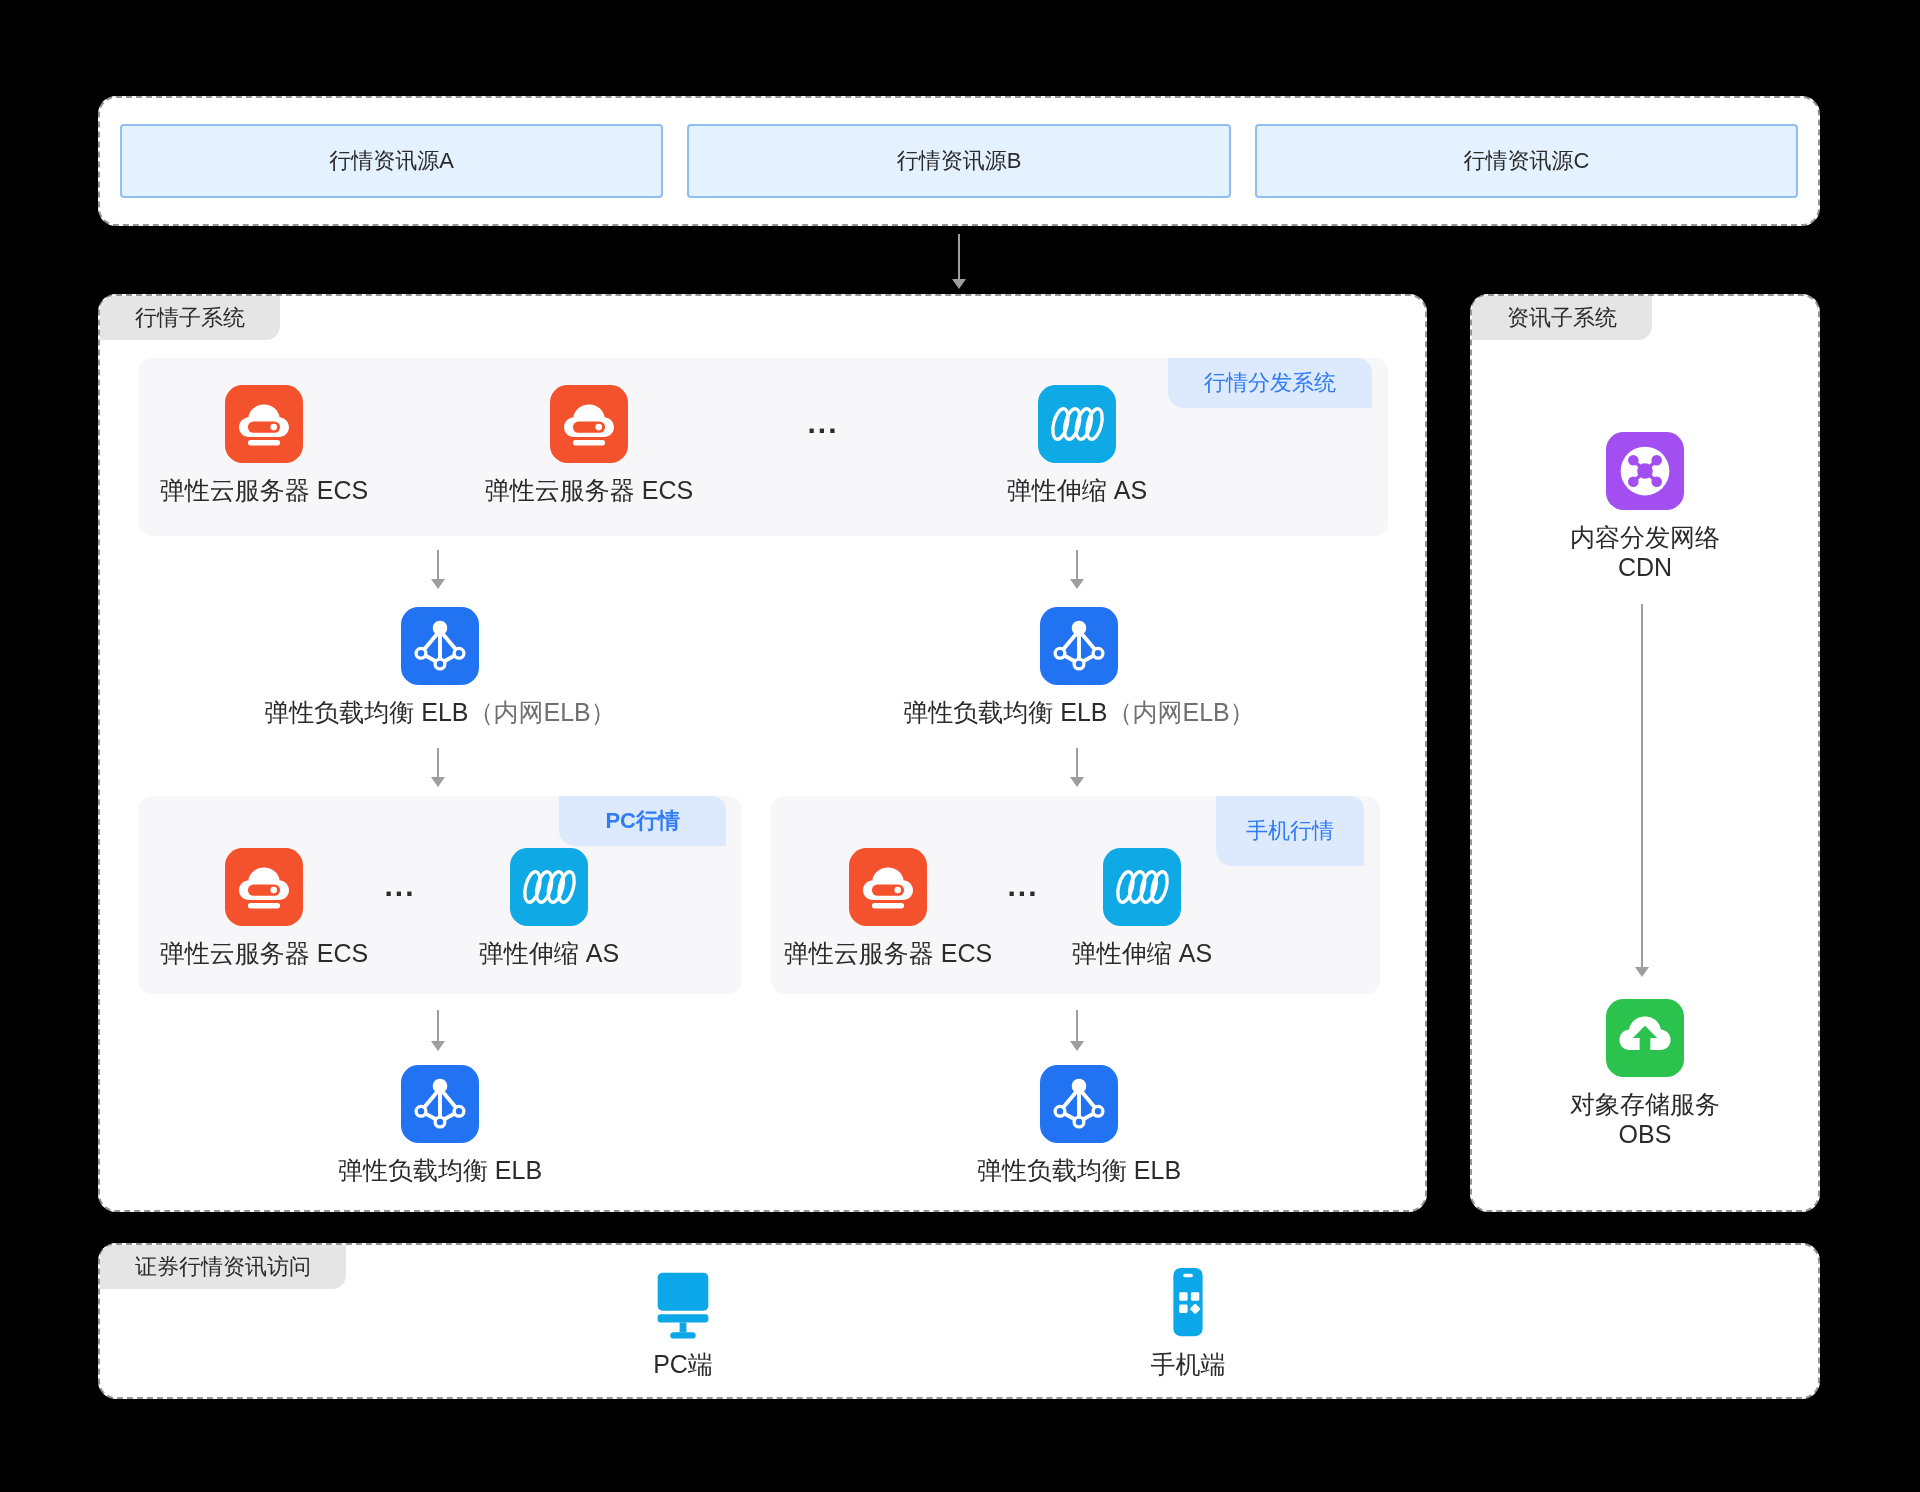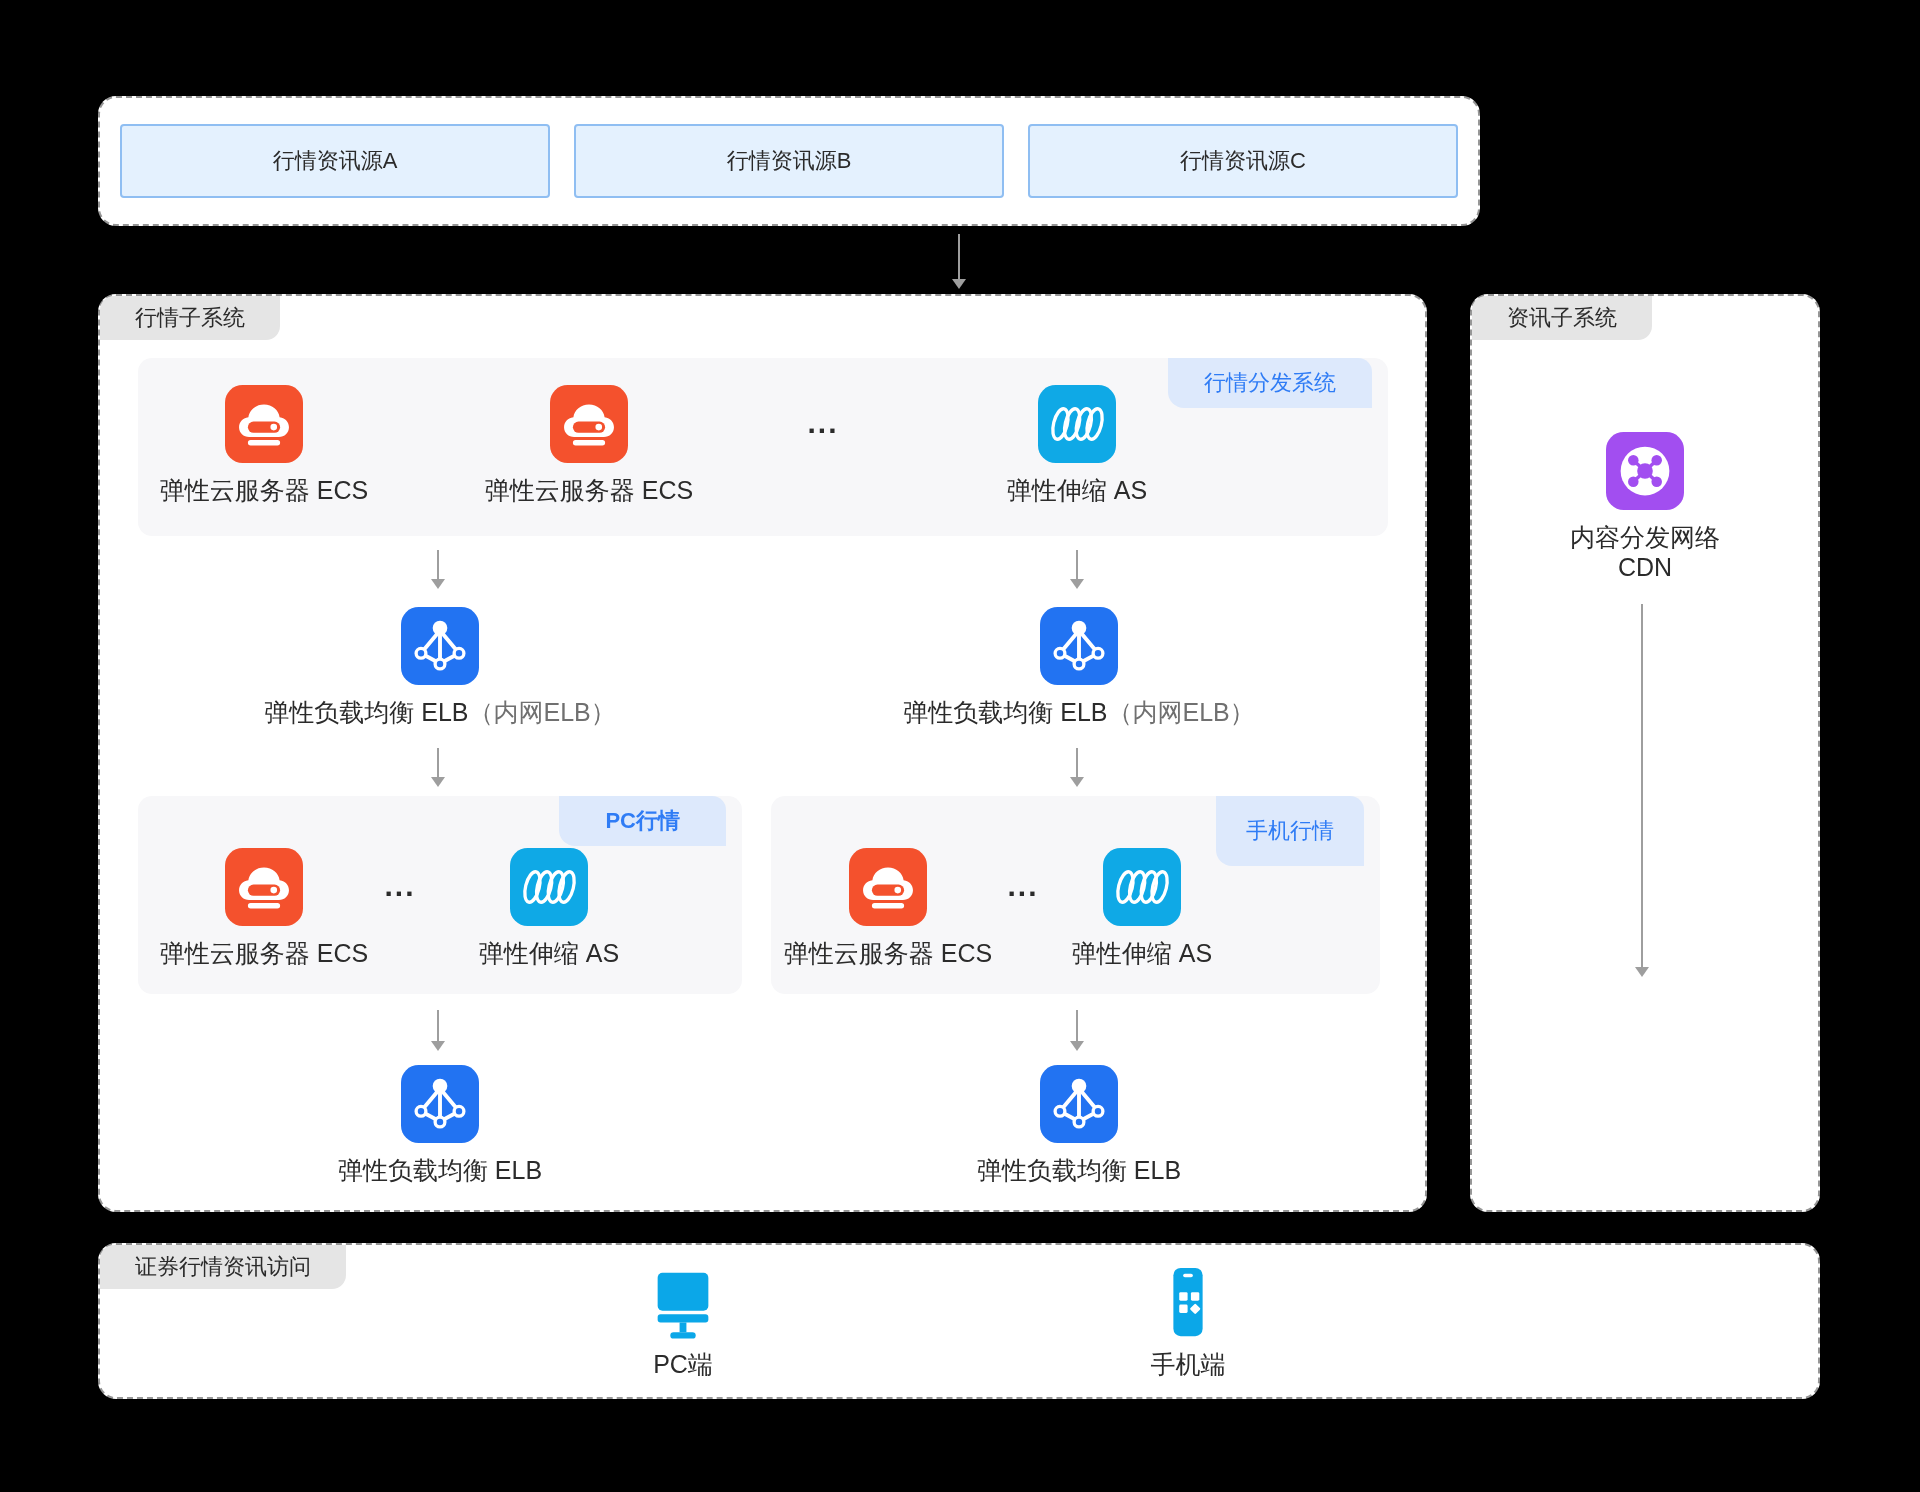"行情资讯源A" div.dbox { width: 1382px -> 1722px }
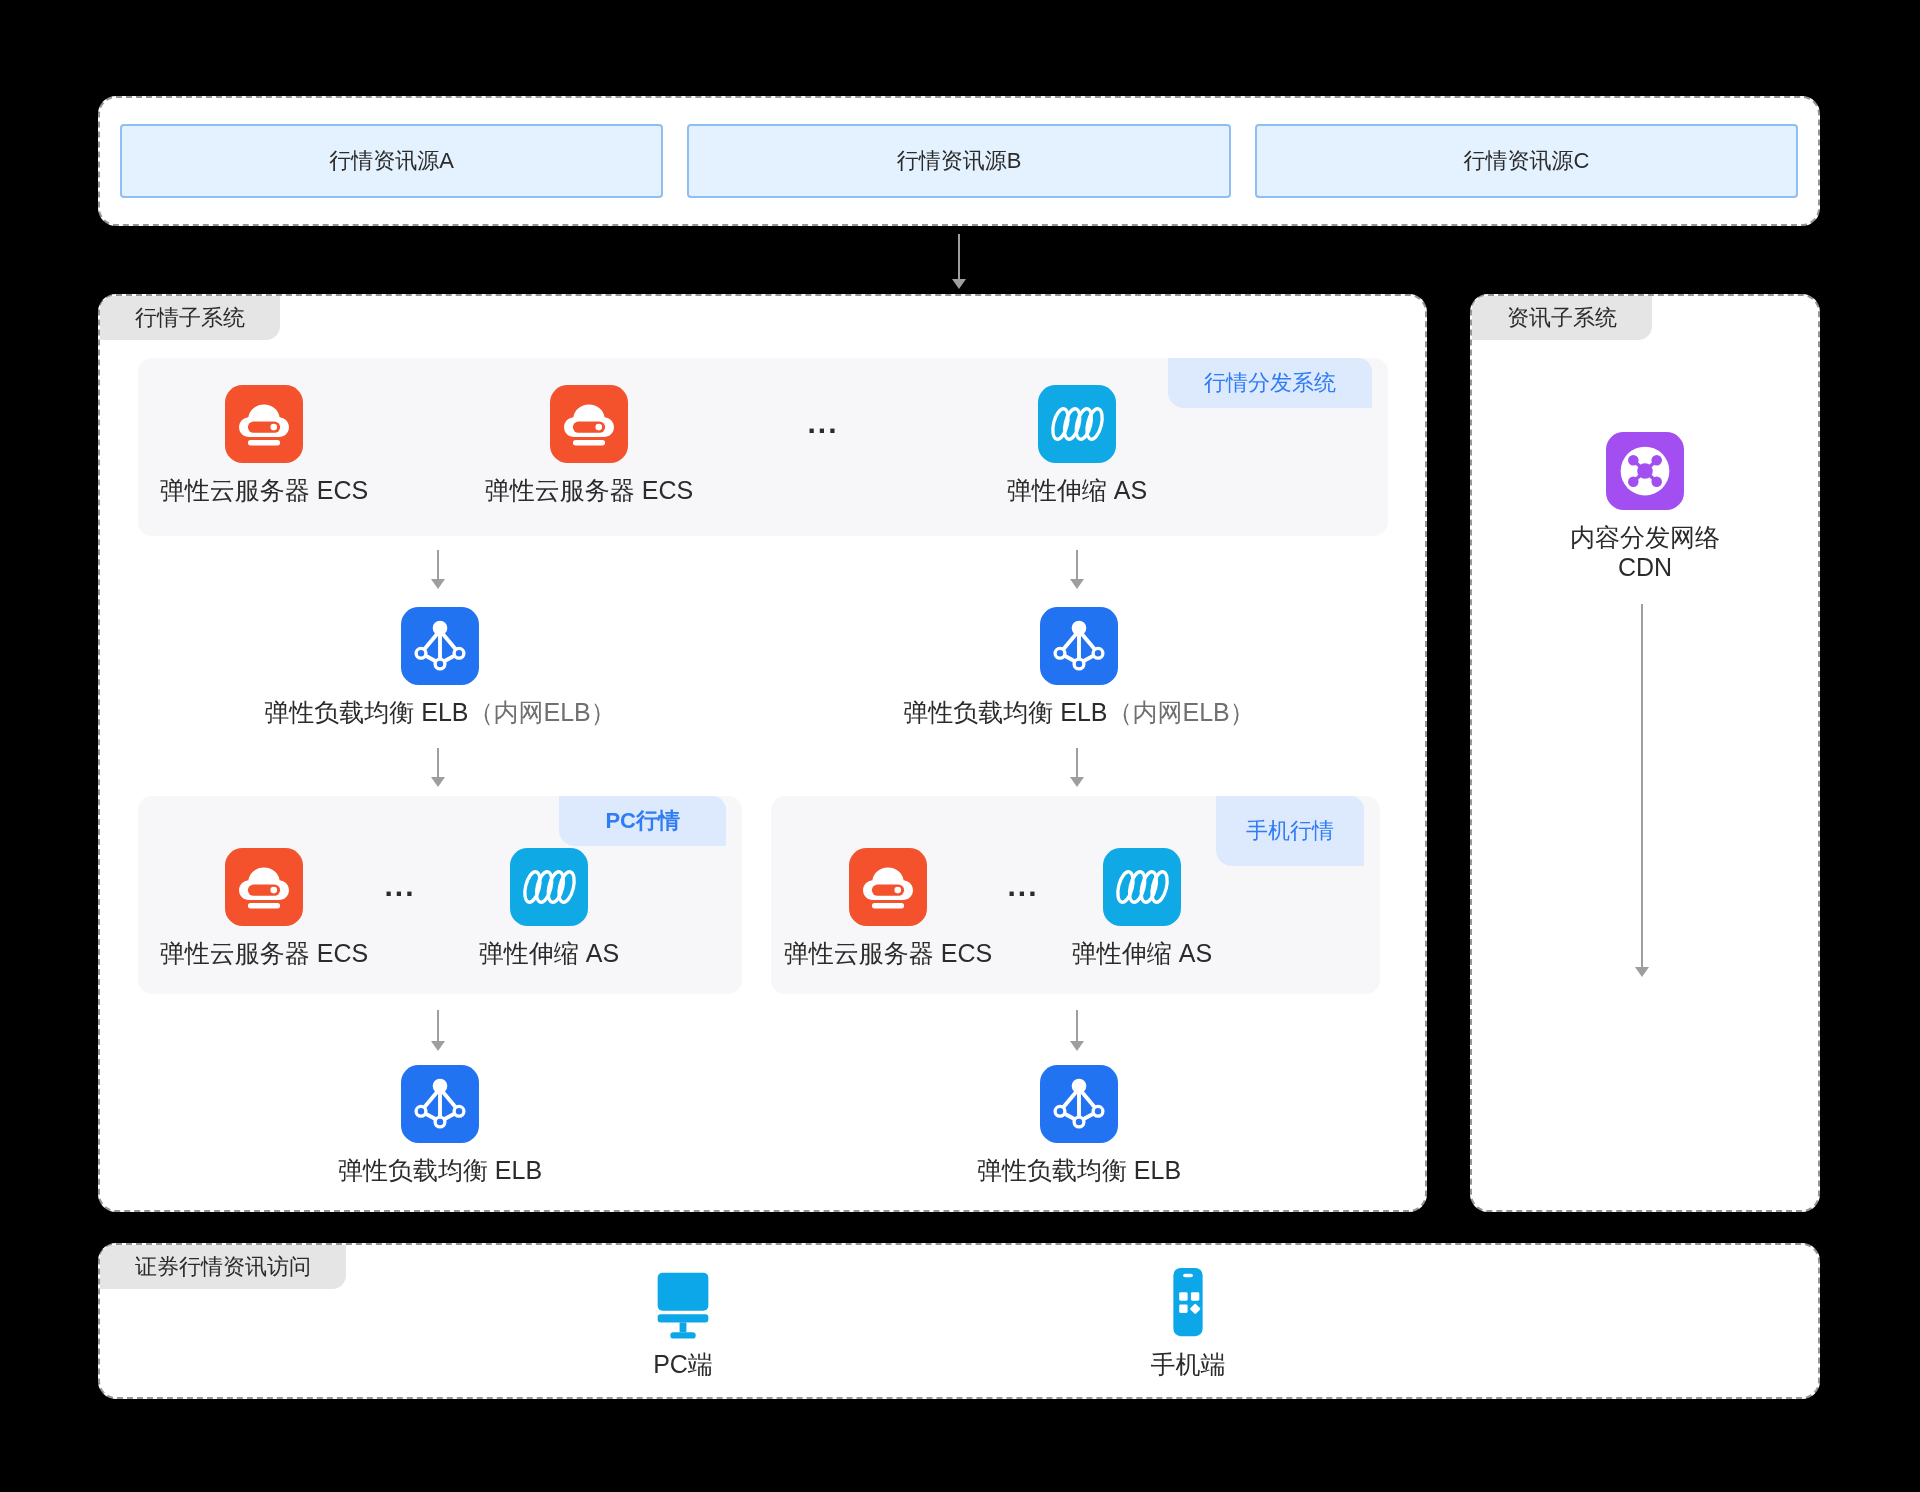"对象存储服务" div.node { html: none -> <div> <svg> <use></use> </svg> <div><span>对象存储服务</span><br><span>OBS</span></div> </div> }
